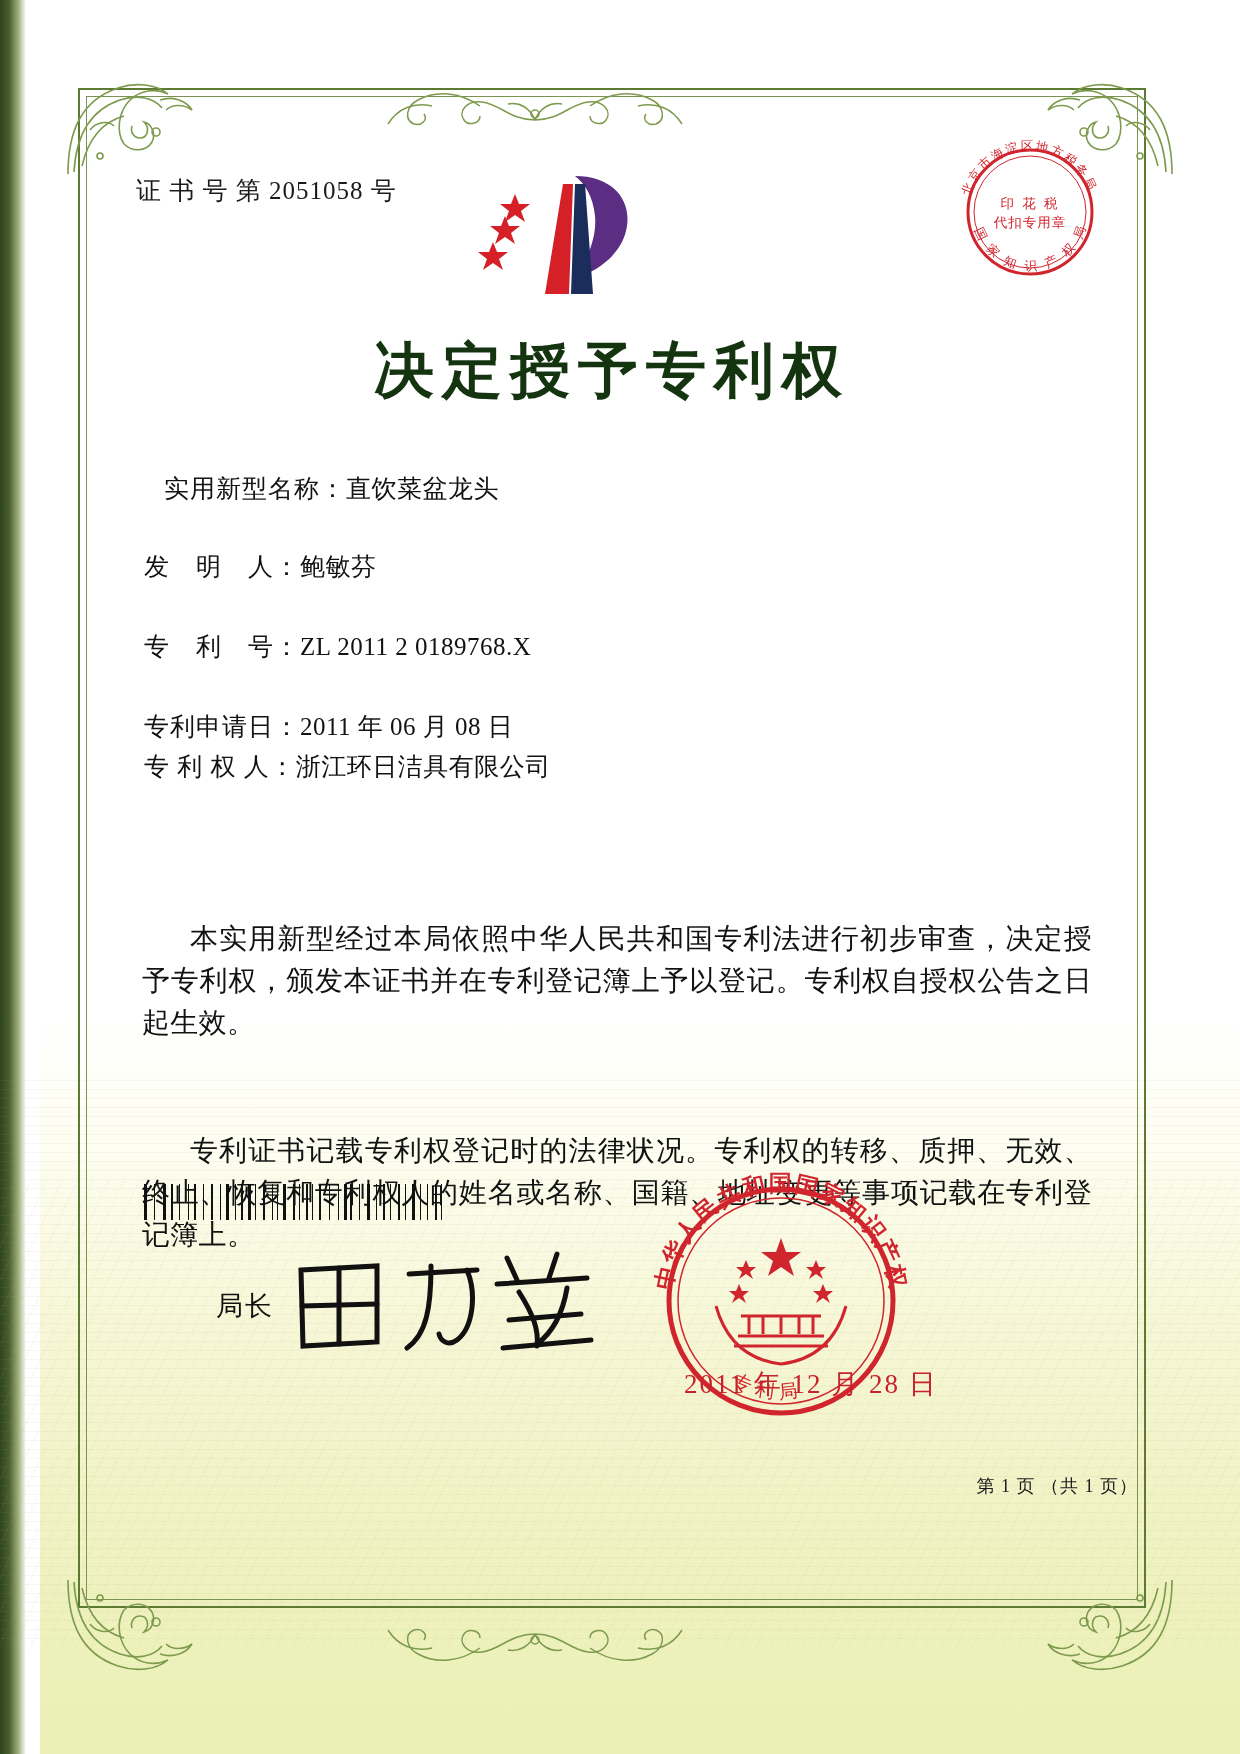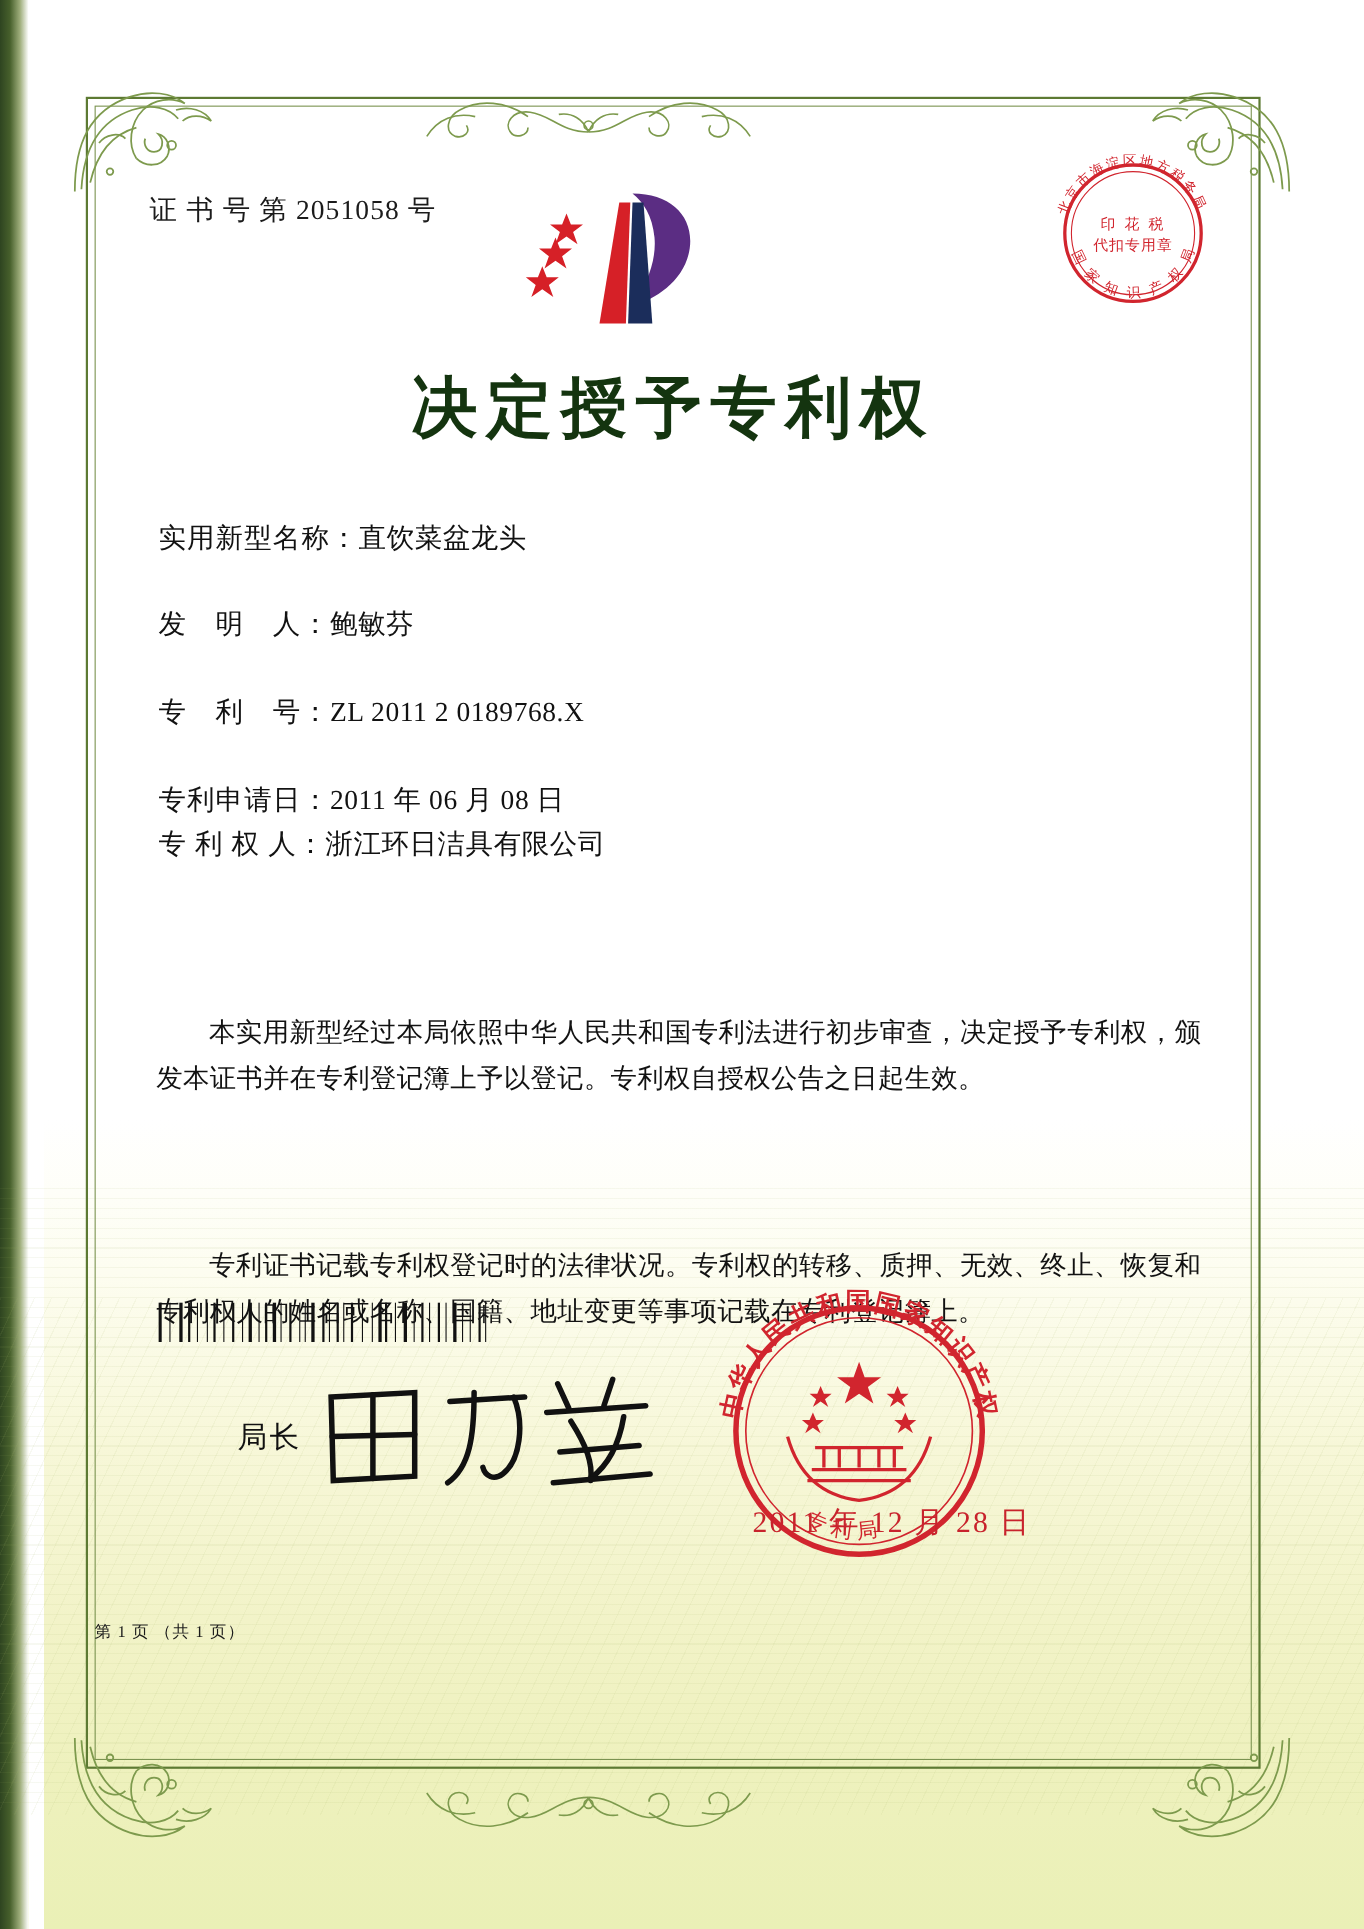"实用新型名称：直饮菜盆龙头" #f-name { margin-left: none -> 20px }
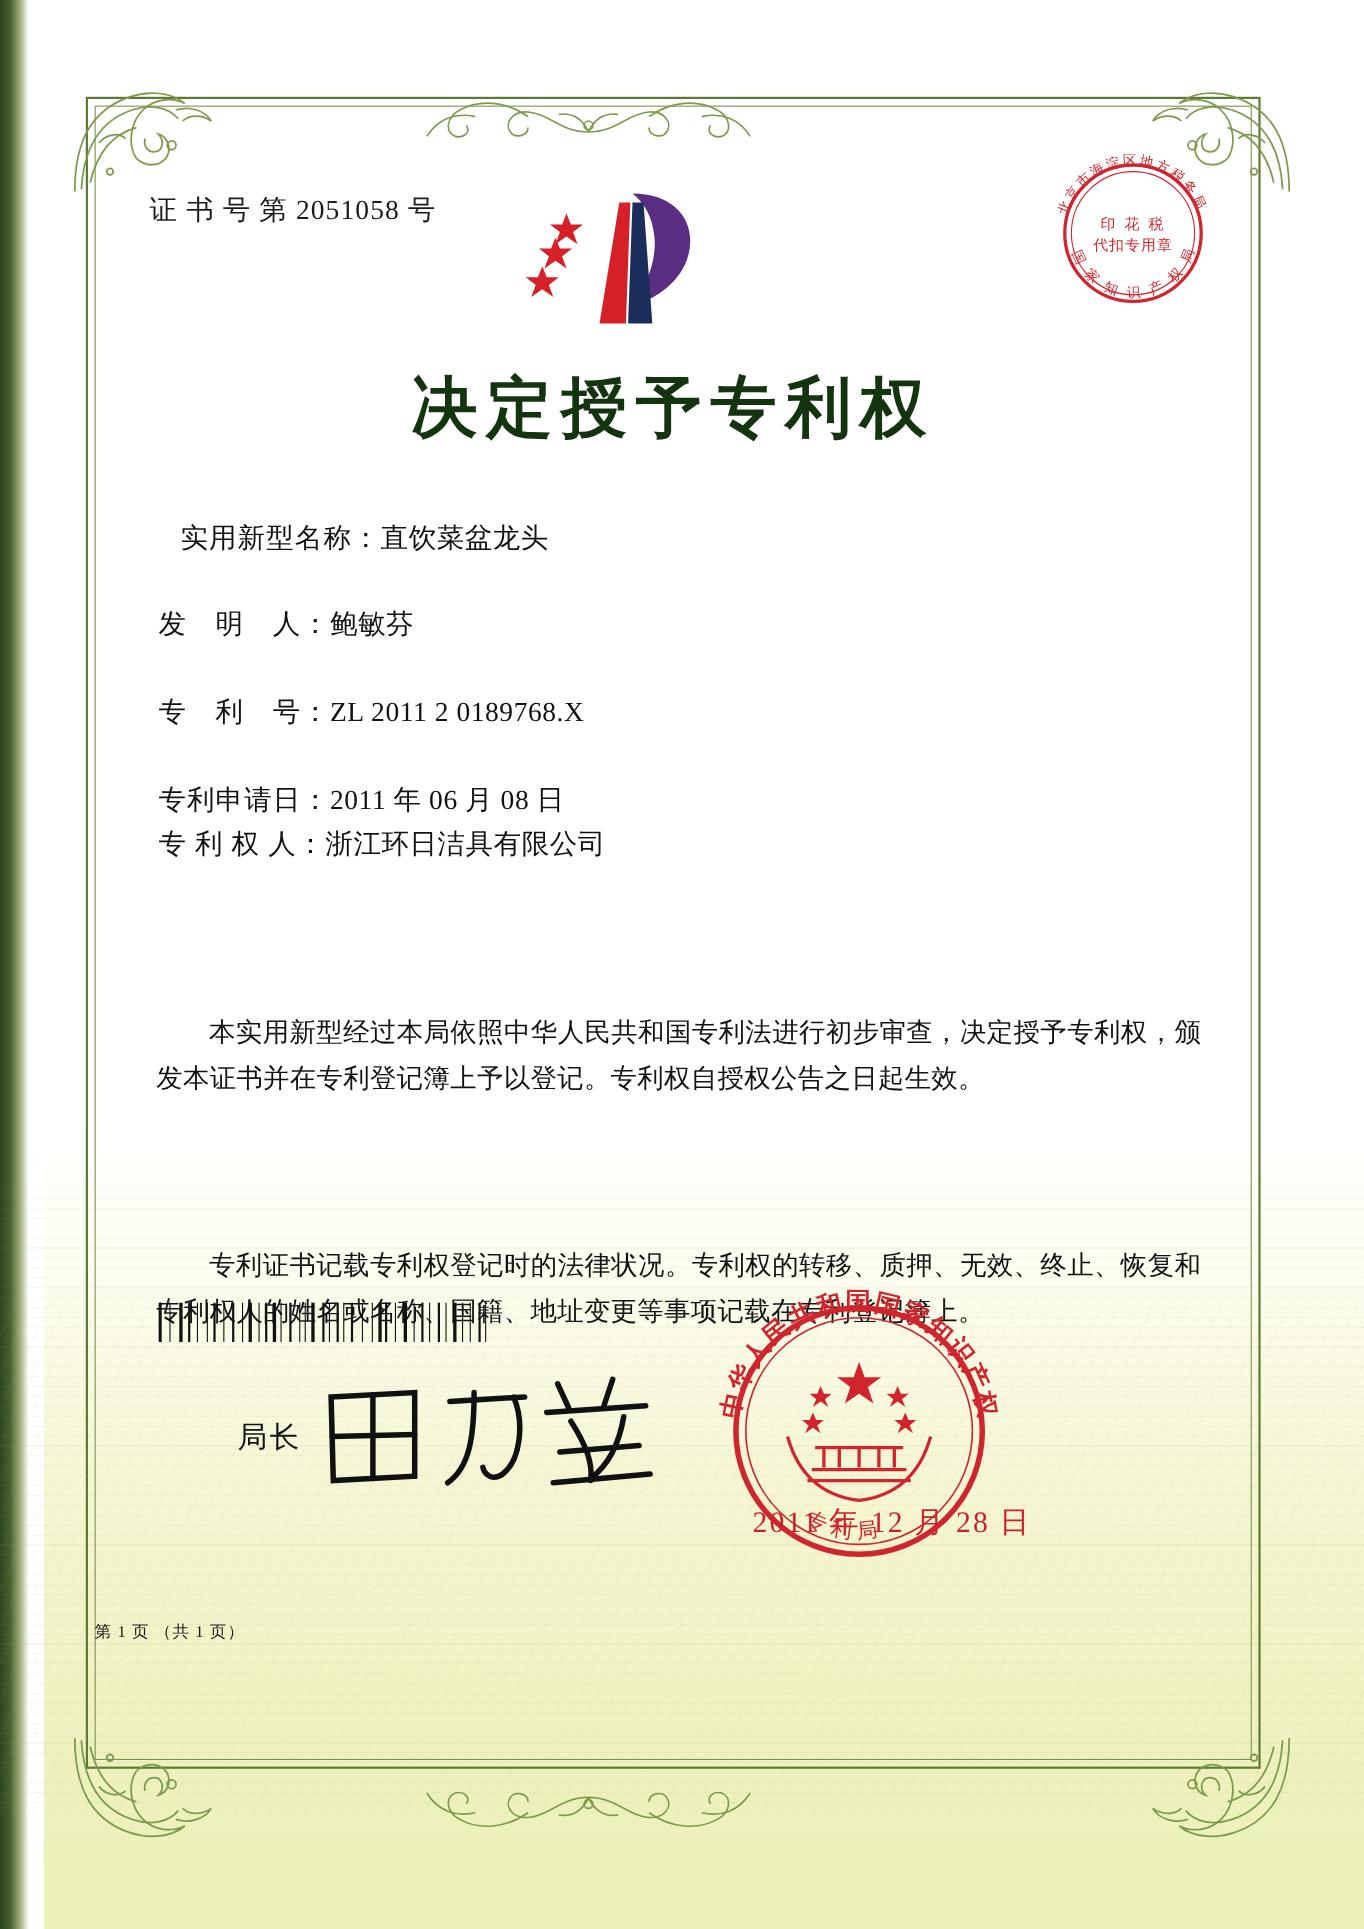"本实用新型经过本局依照中华人民共和国专利法进行初步审查，决定授予专利权，颁发本证" .para { font-size: 24px -> 28px }
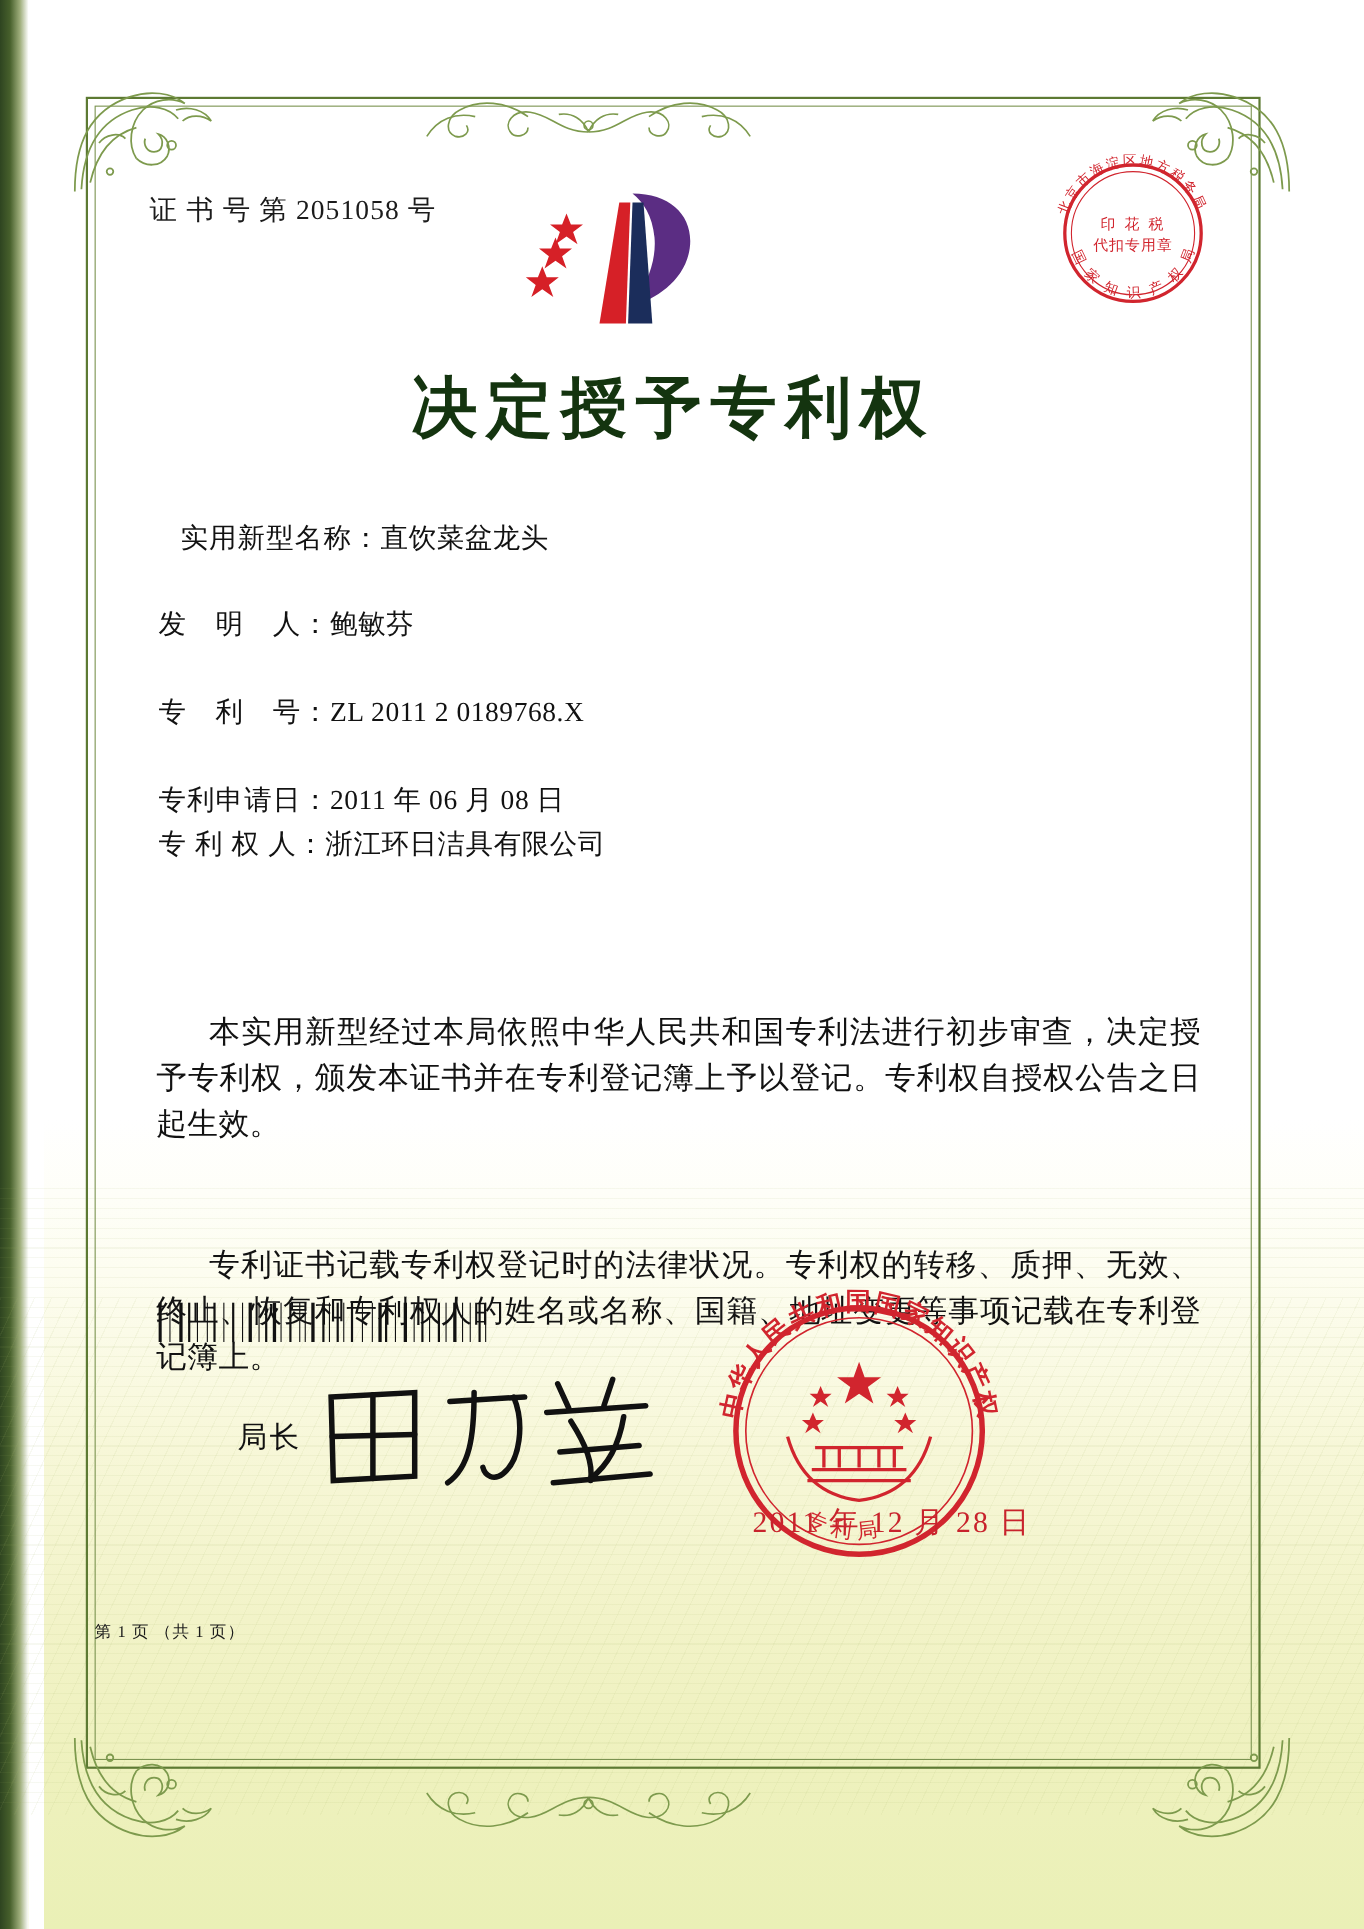"第 1 页 （共 1" #page-footer { font-size: 15px -> 18px; text-align: left -> right }
